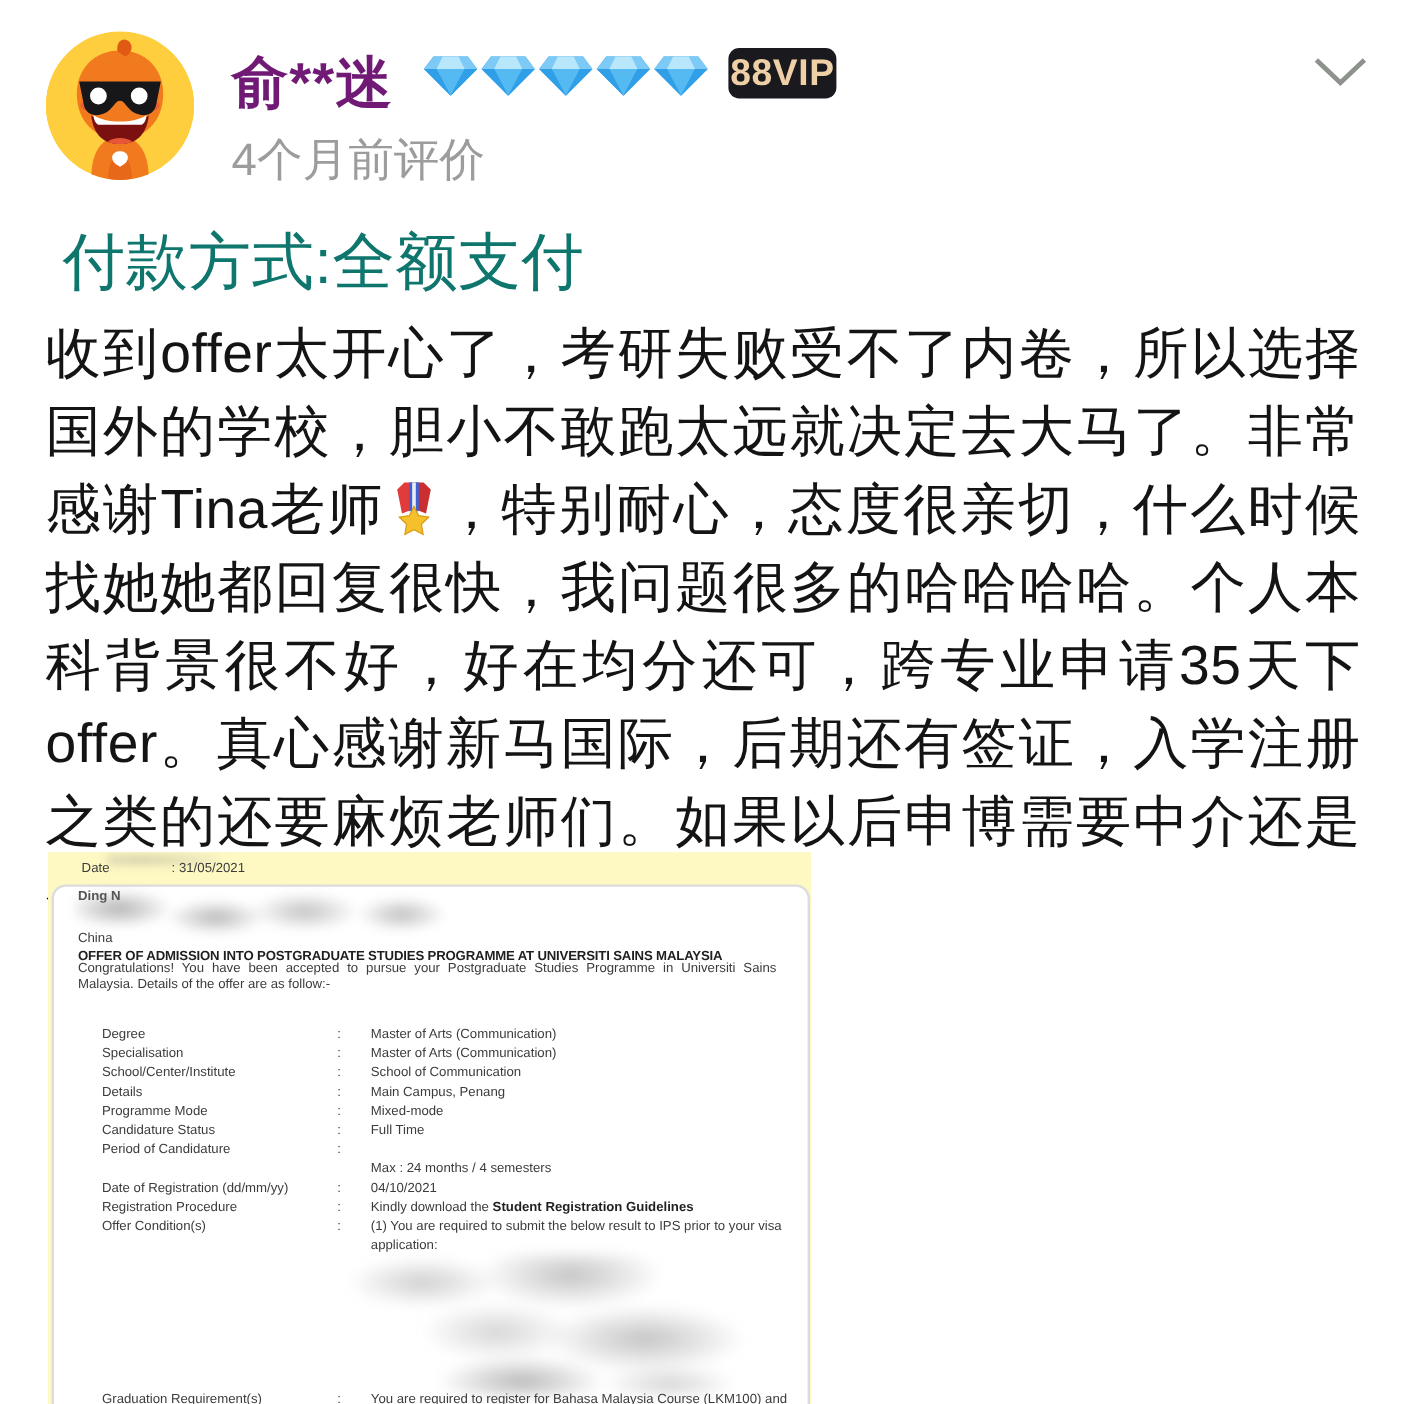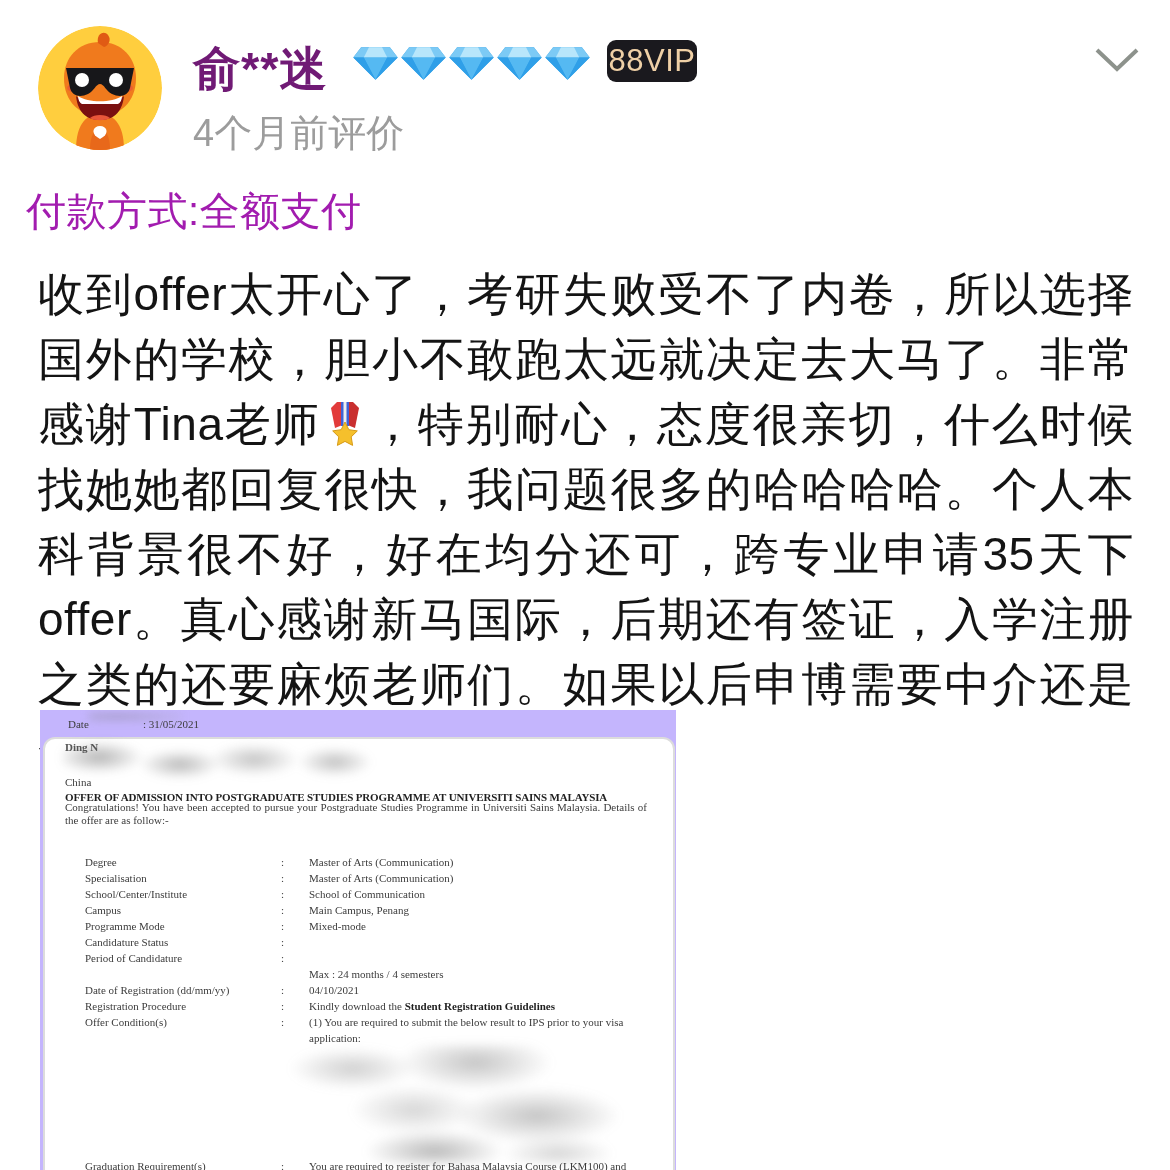"88VIP" .vip-badge { font-weight: 400 -> 700 }
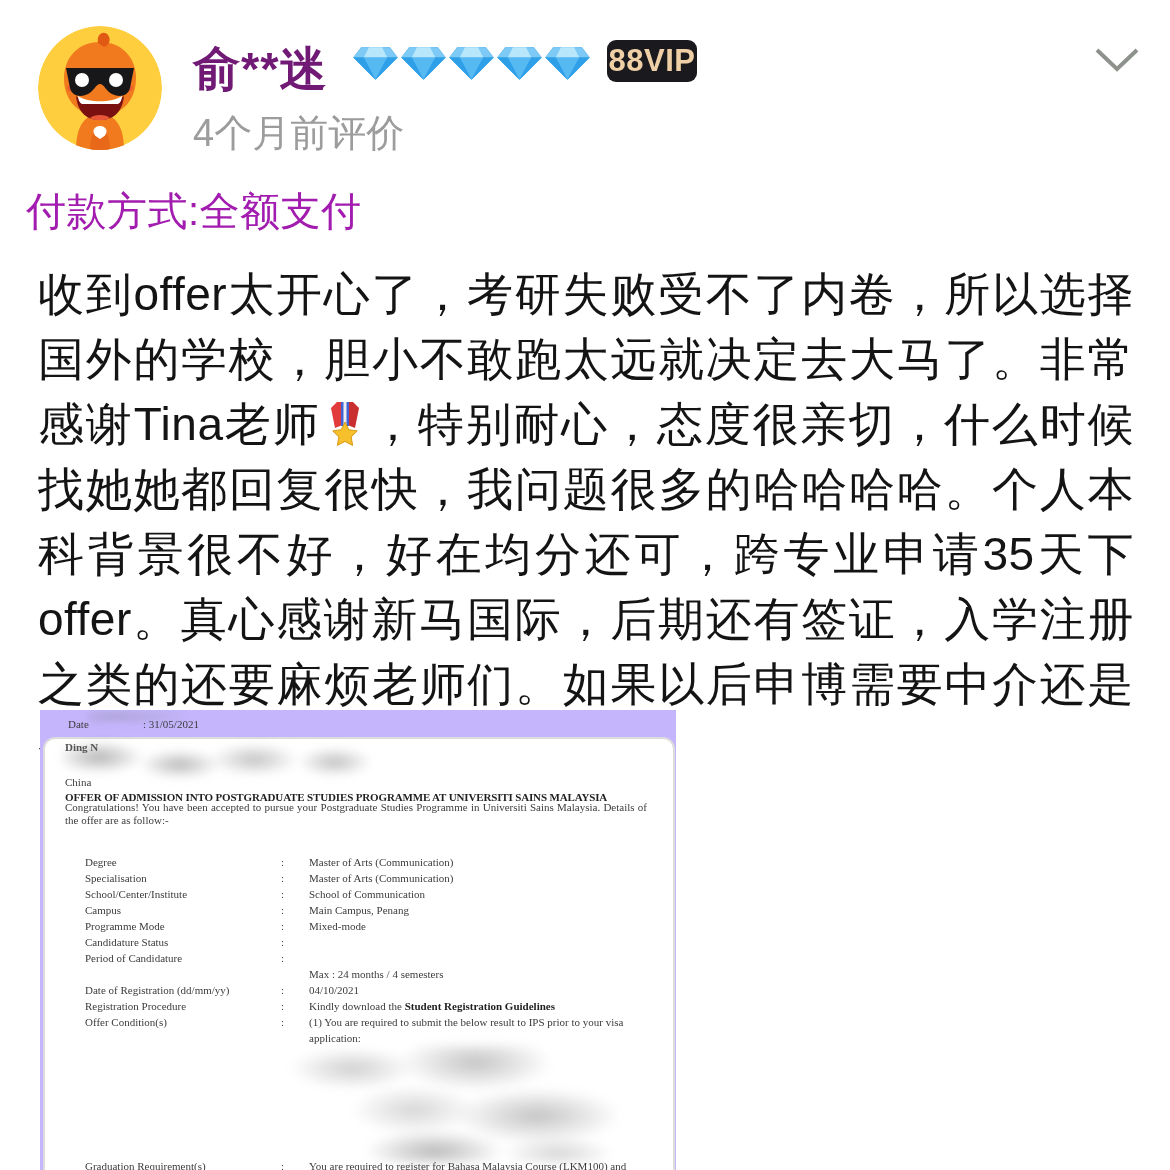"付款方式:全额支付" .payment { color: #a21caf -> #0f766e; font-size: 40px -> 52px; left: 26px -> 52px }
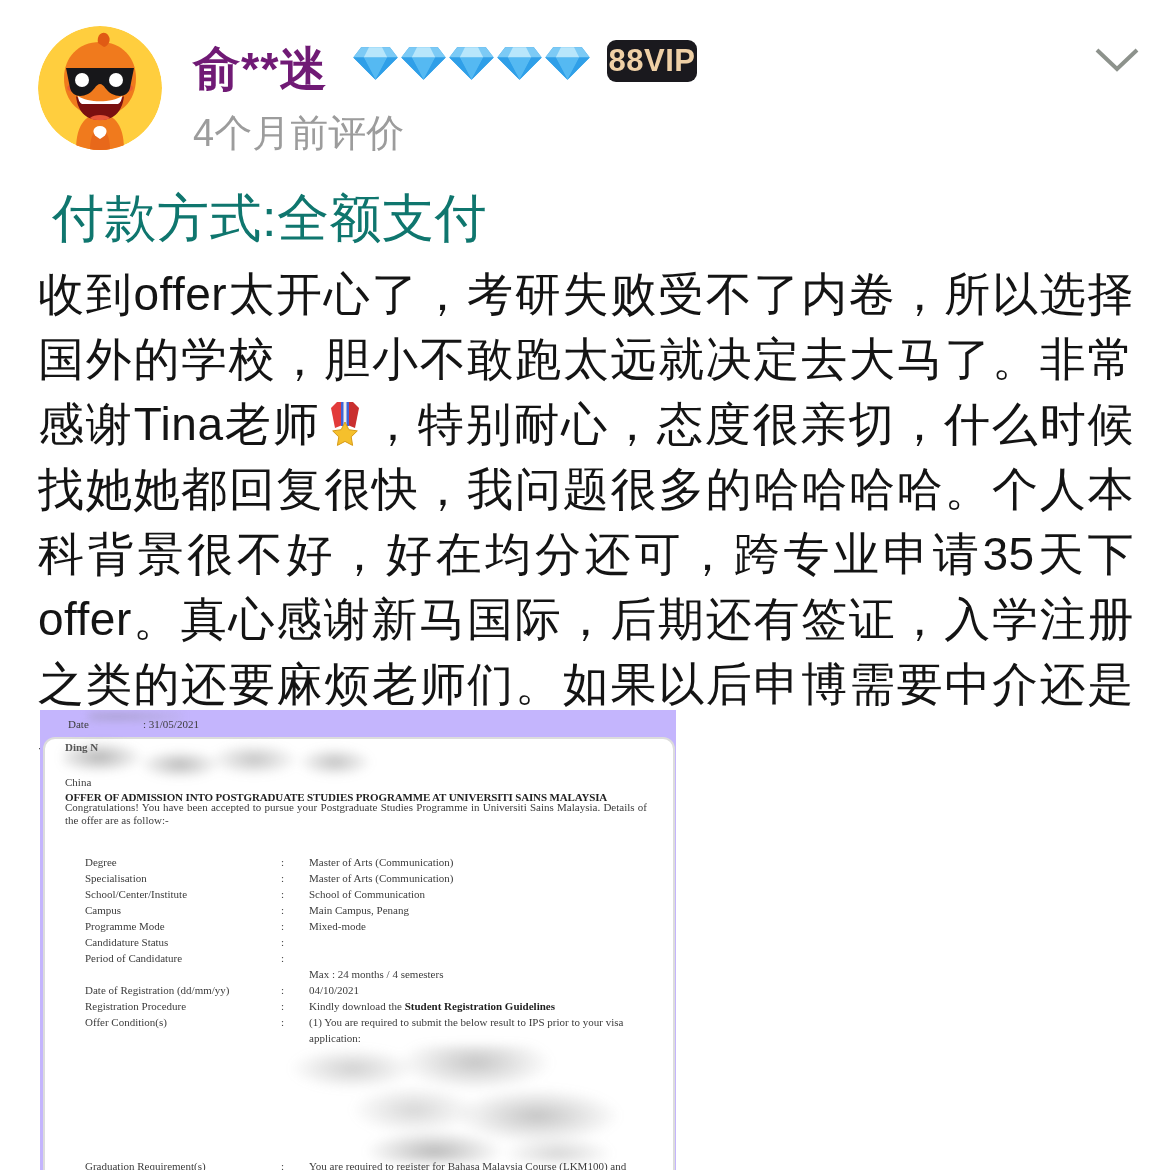"Date" .attachment { background: #c4b5fd -> #fef9c3; font-family: Liberation Serif, serif -> Liberation Sans, sans-serif }
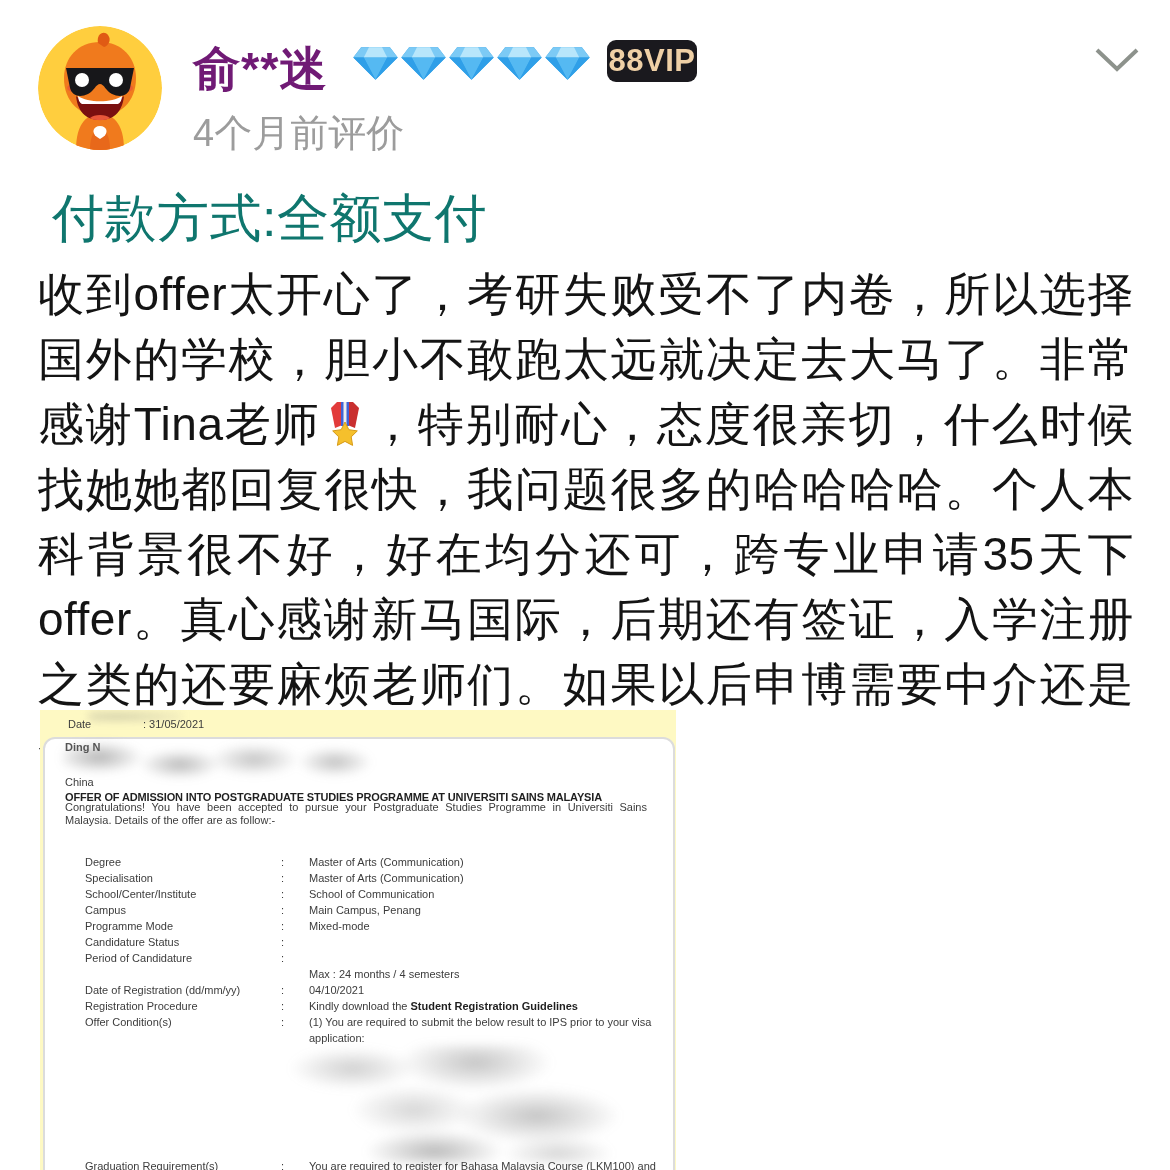"Campus" span.lbl { text: Campus -> Details }
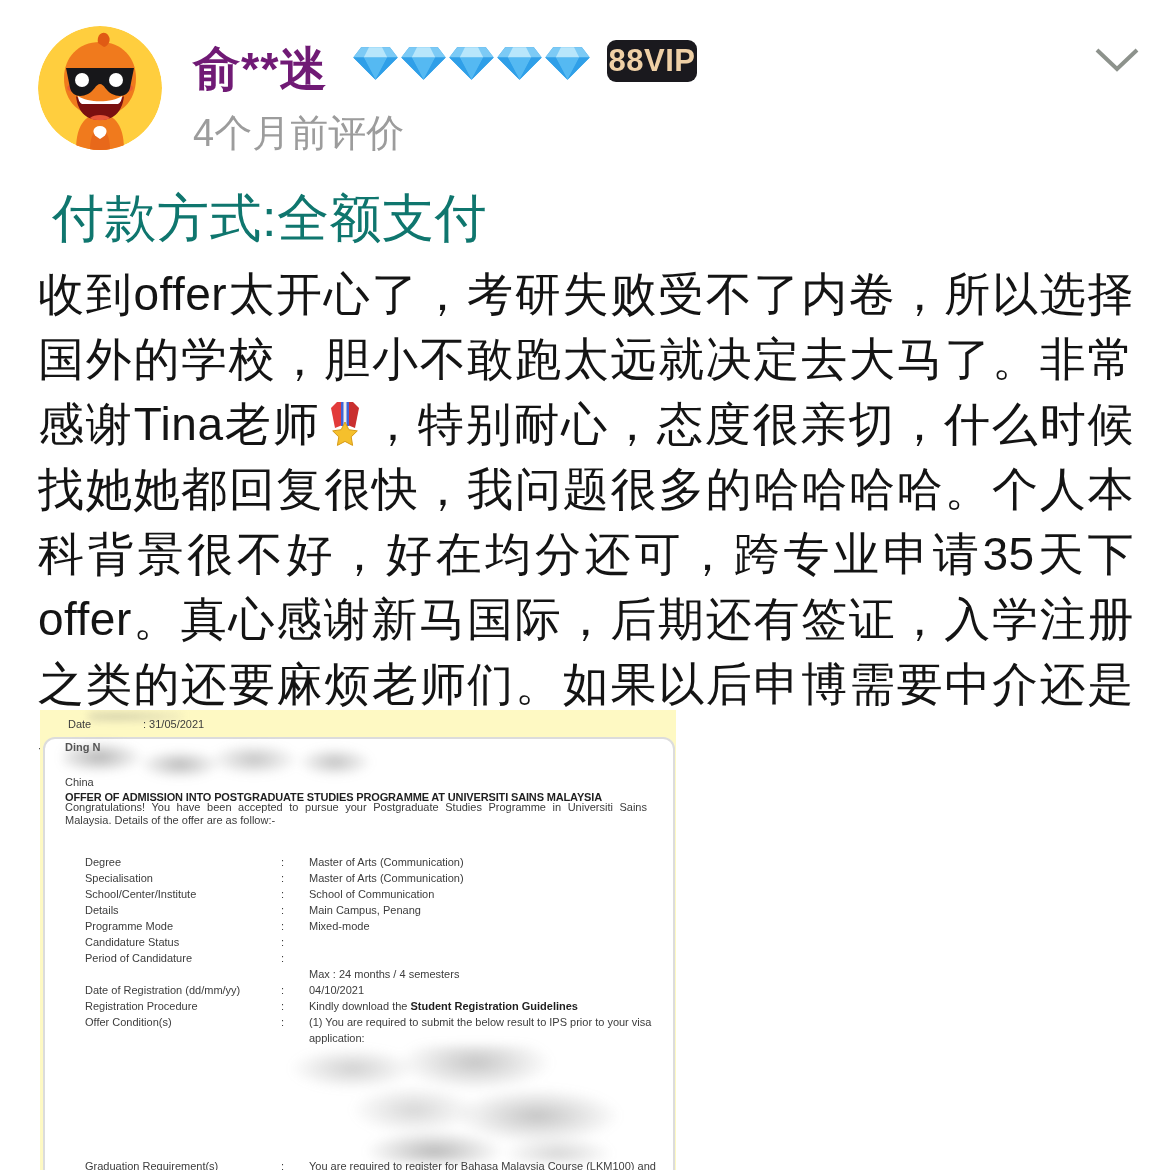"Full Time" span.val { html: none -> <span>Full Time</span> }
